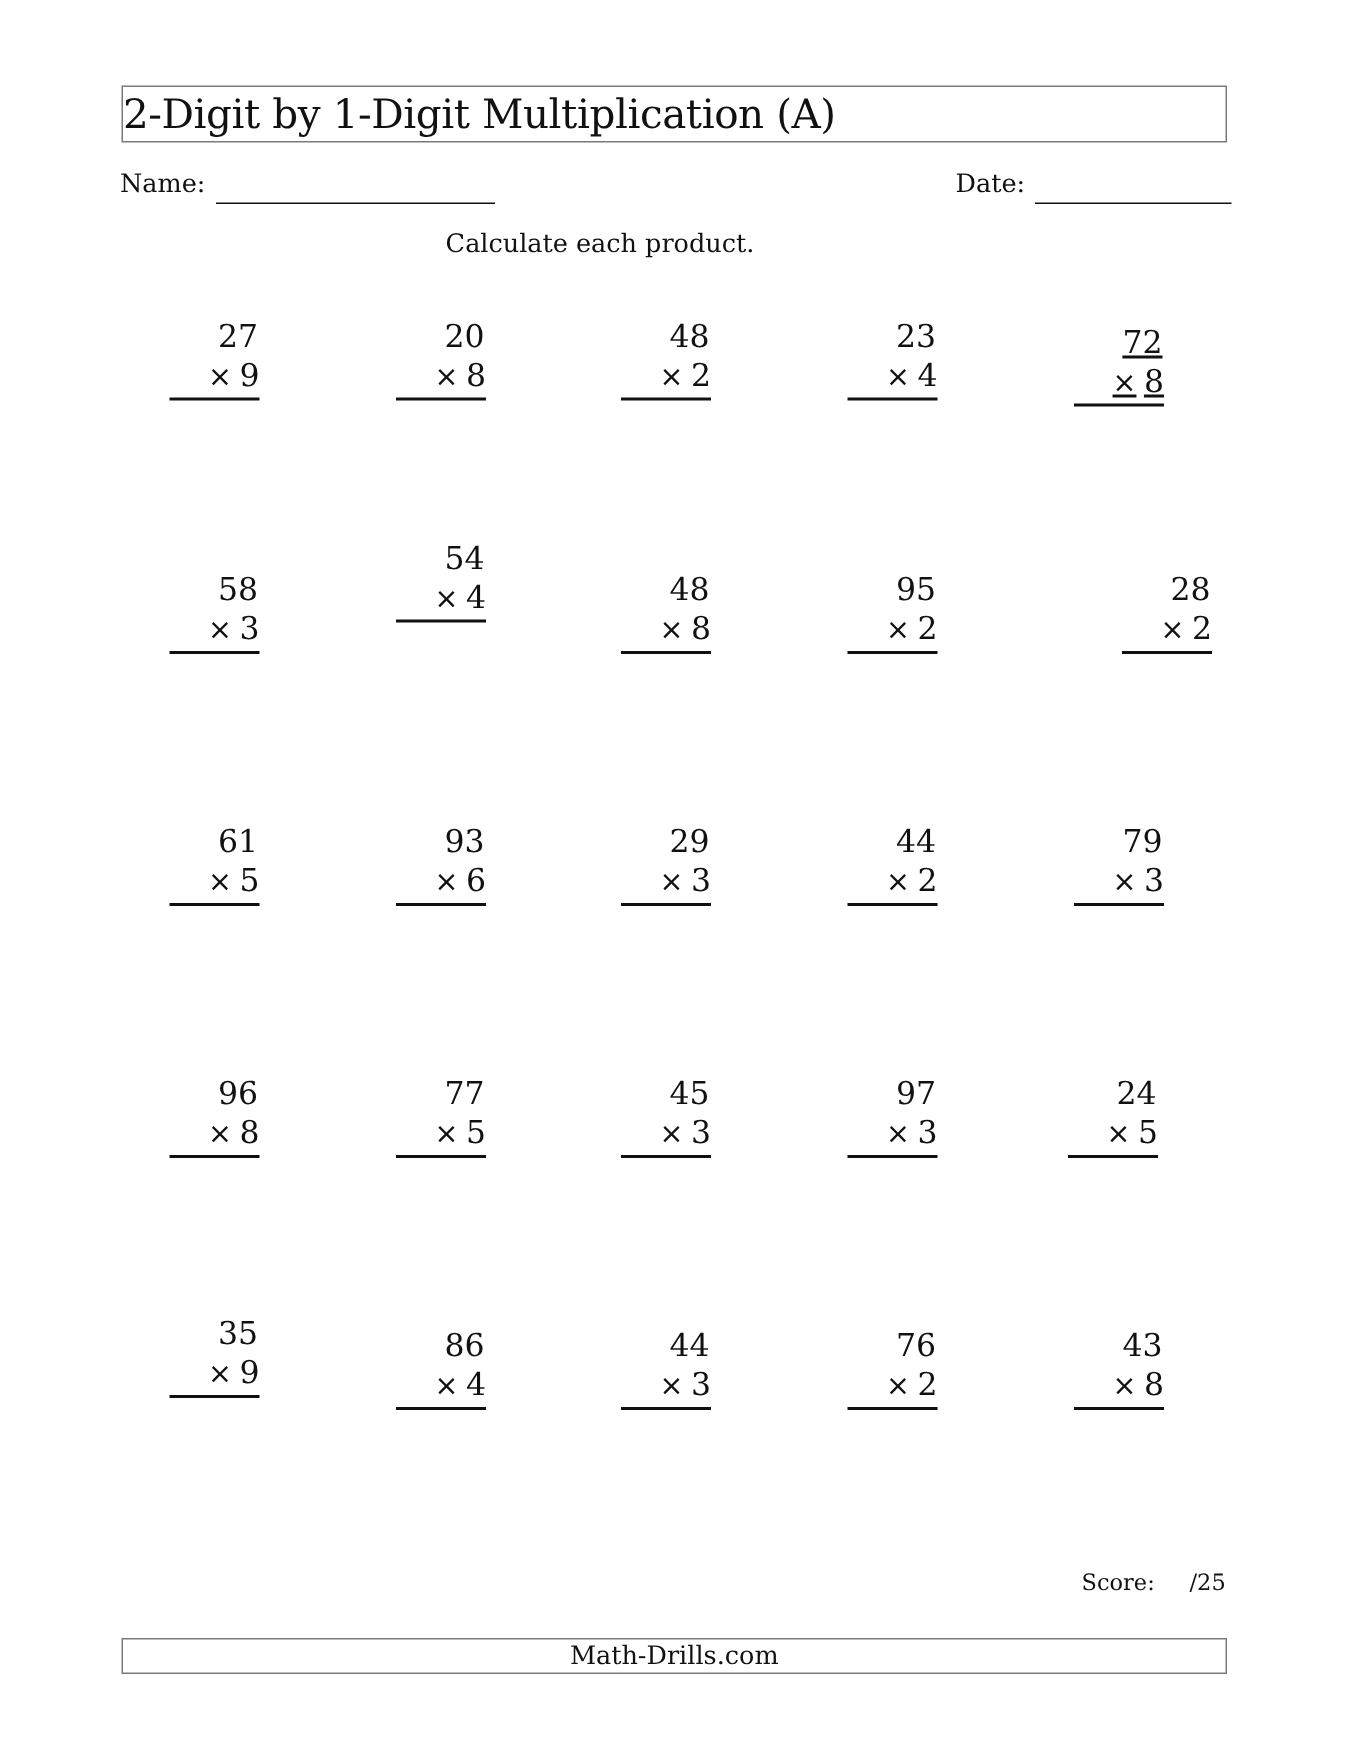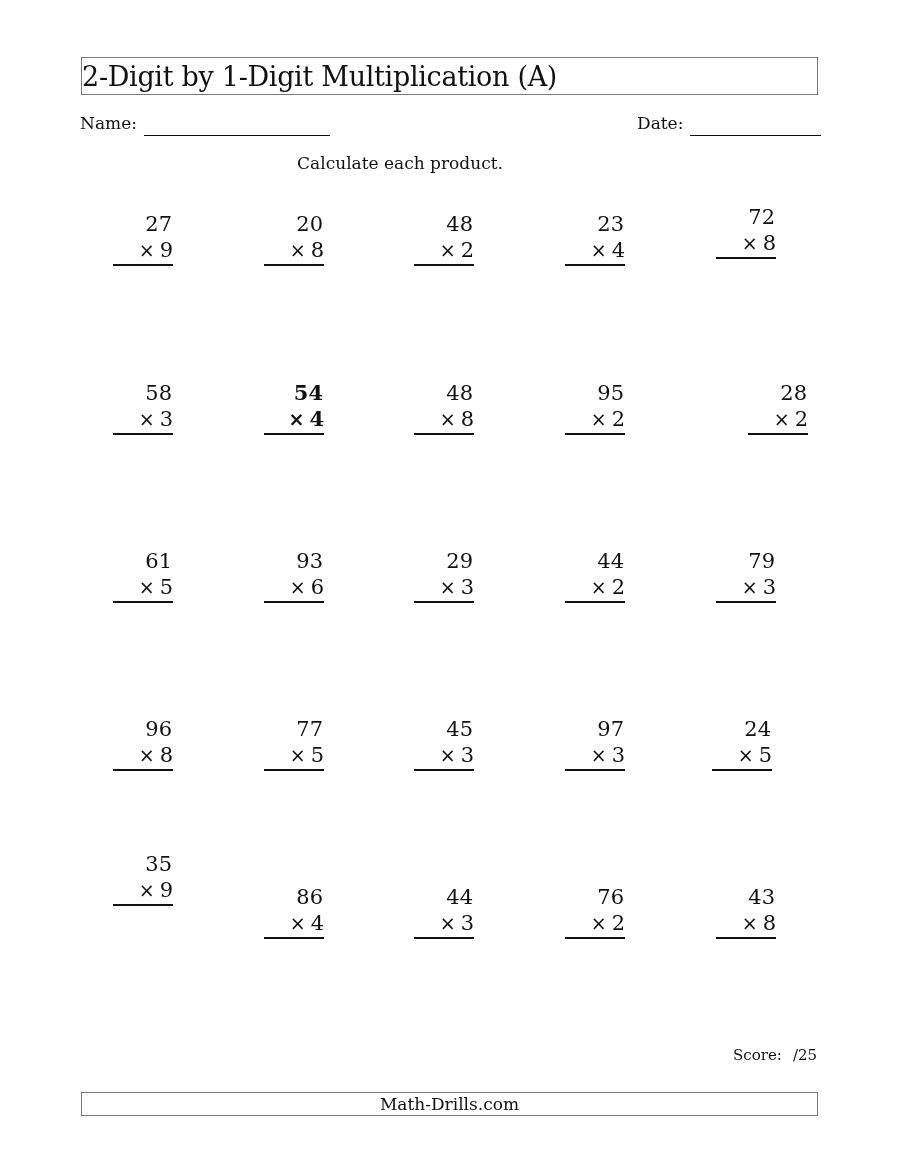"72" div.problem { text-decoration: none -> underline; top: 204px -> 215px }
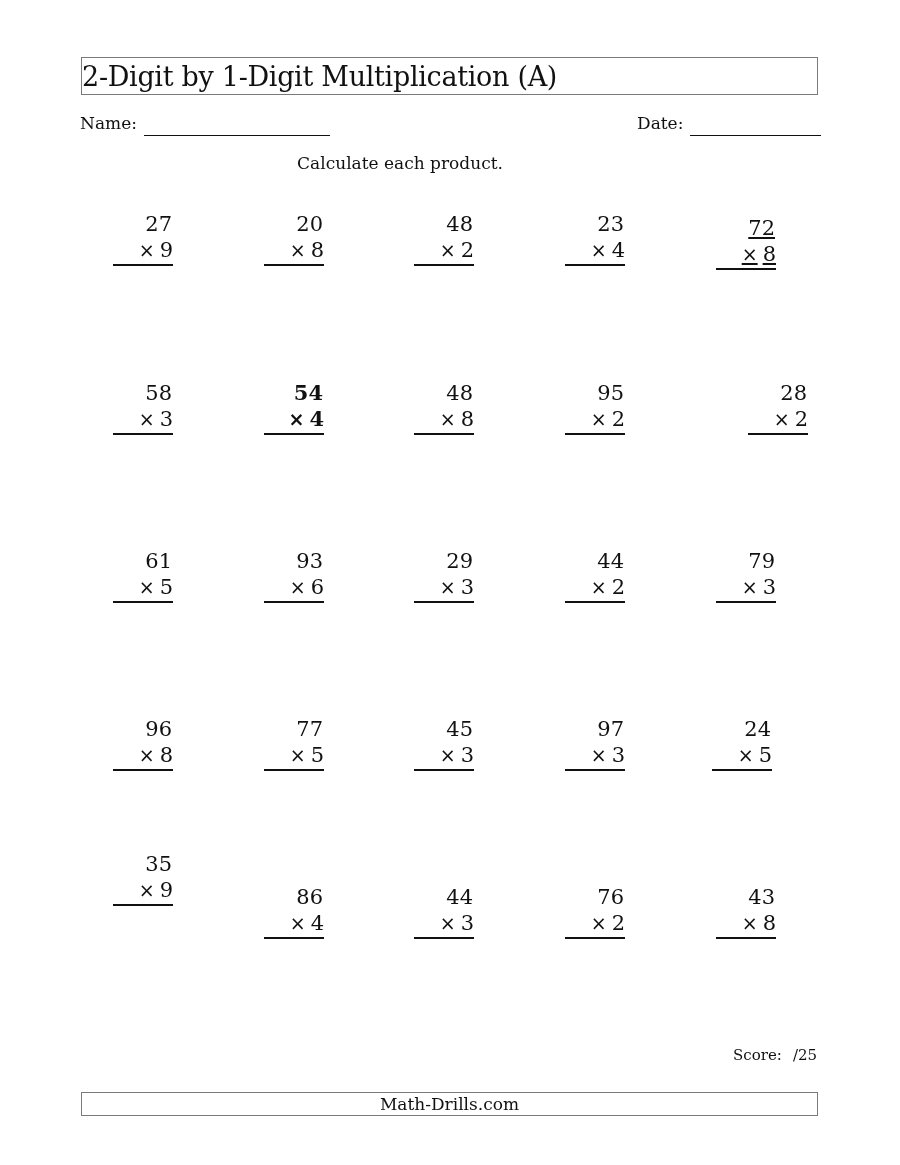"54" div.problem { font-weight: bold -> none; top: 380px -> 359px }
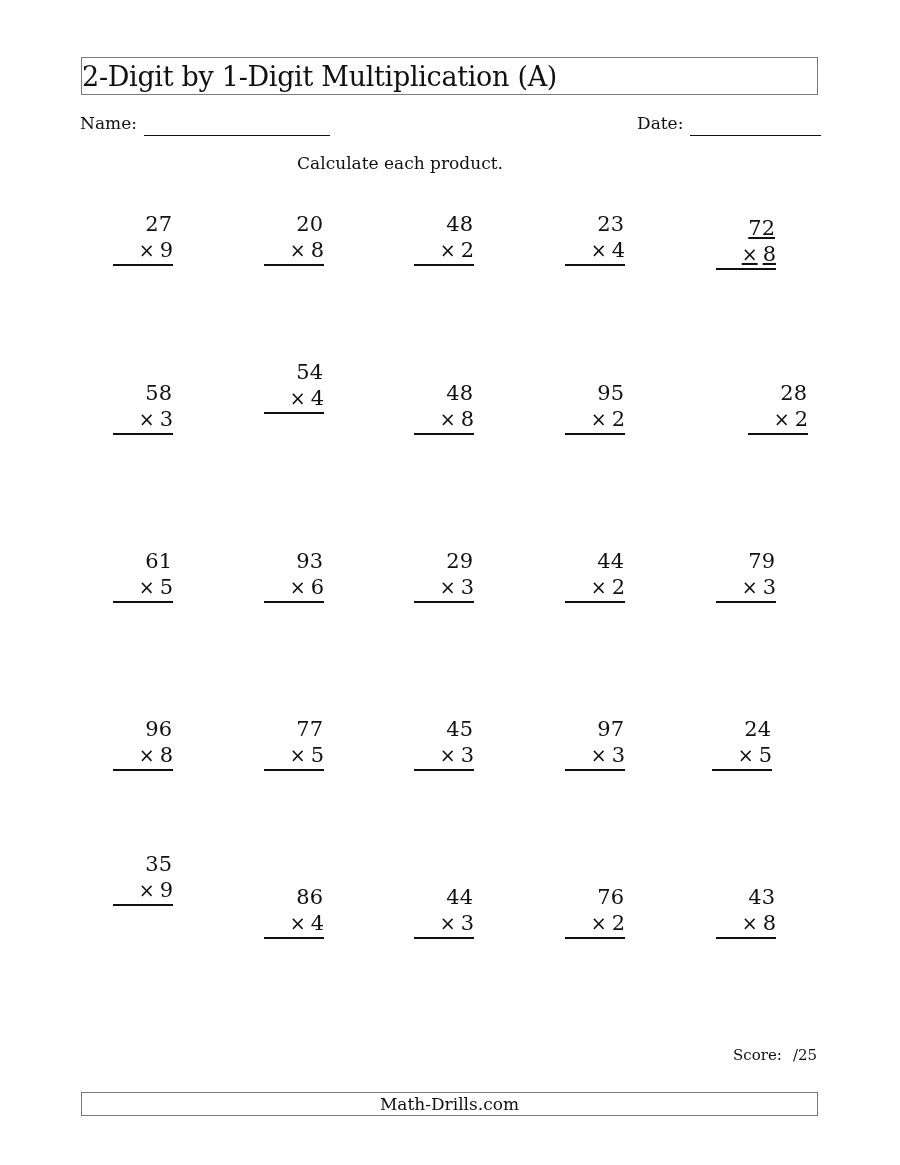"35" div.problem { top: 851px -> 876px }
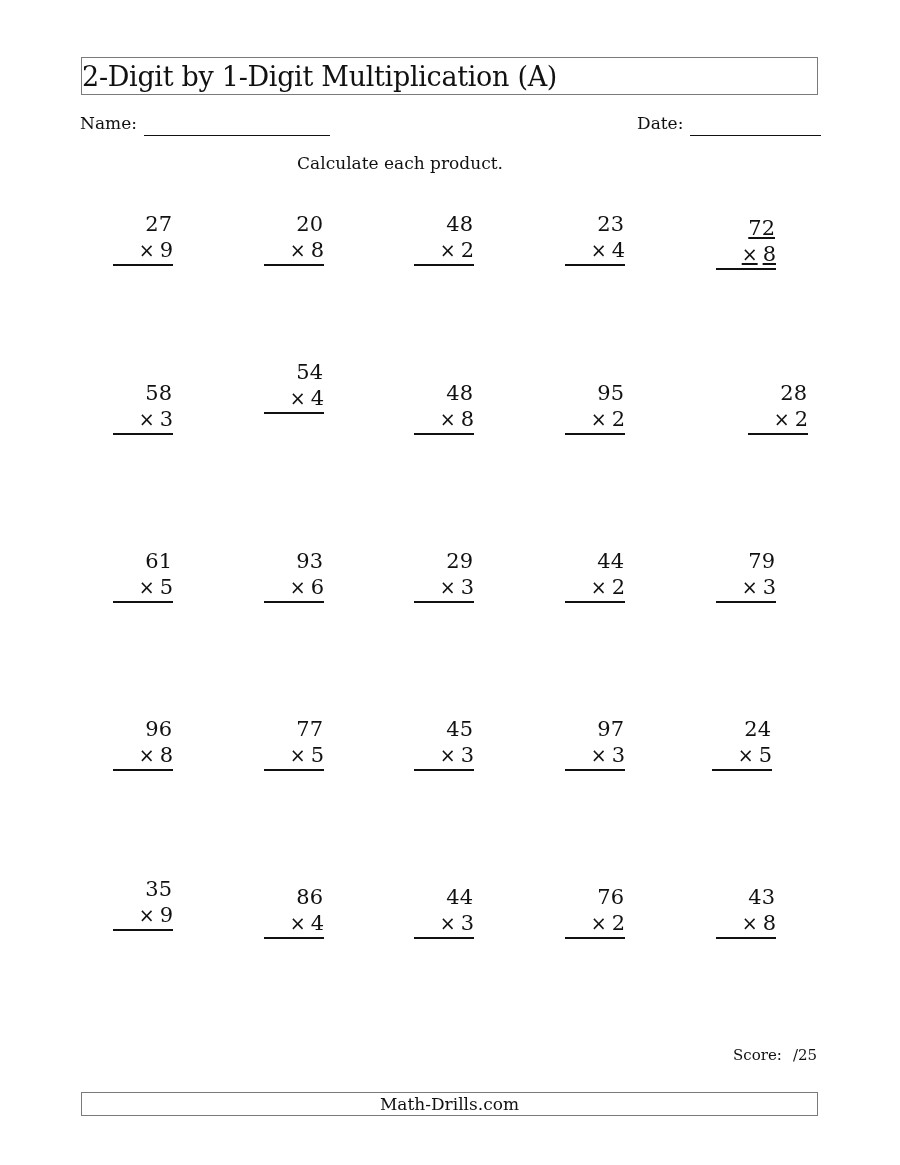"Score:" div.score { margin-left: 12px -> none }
